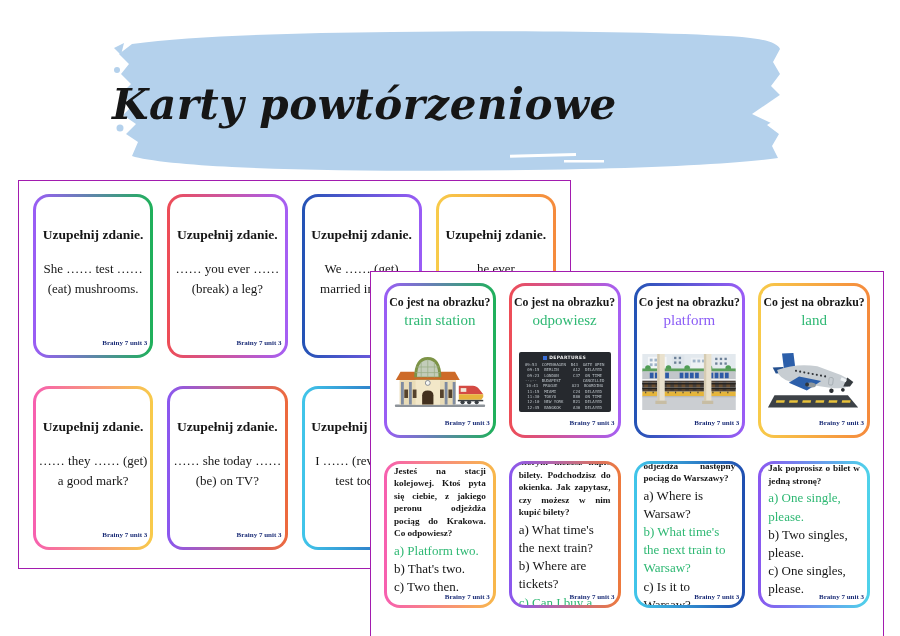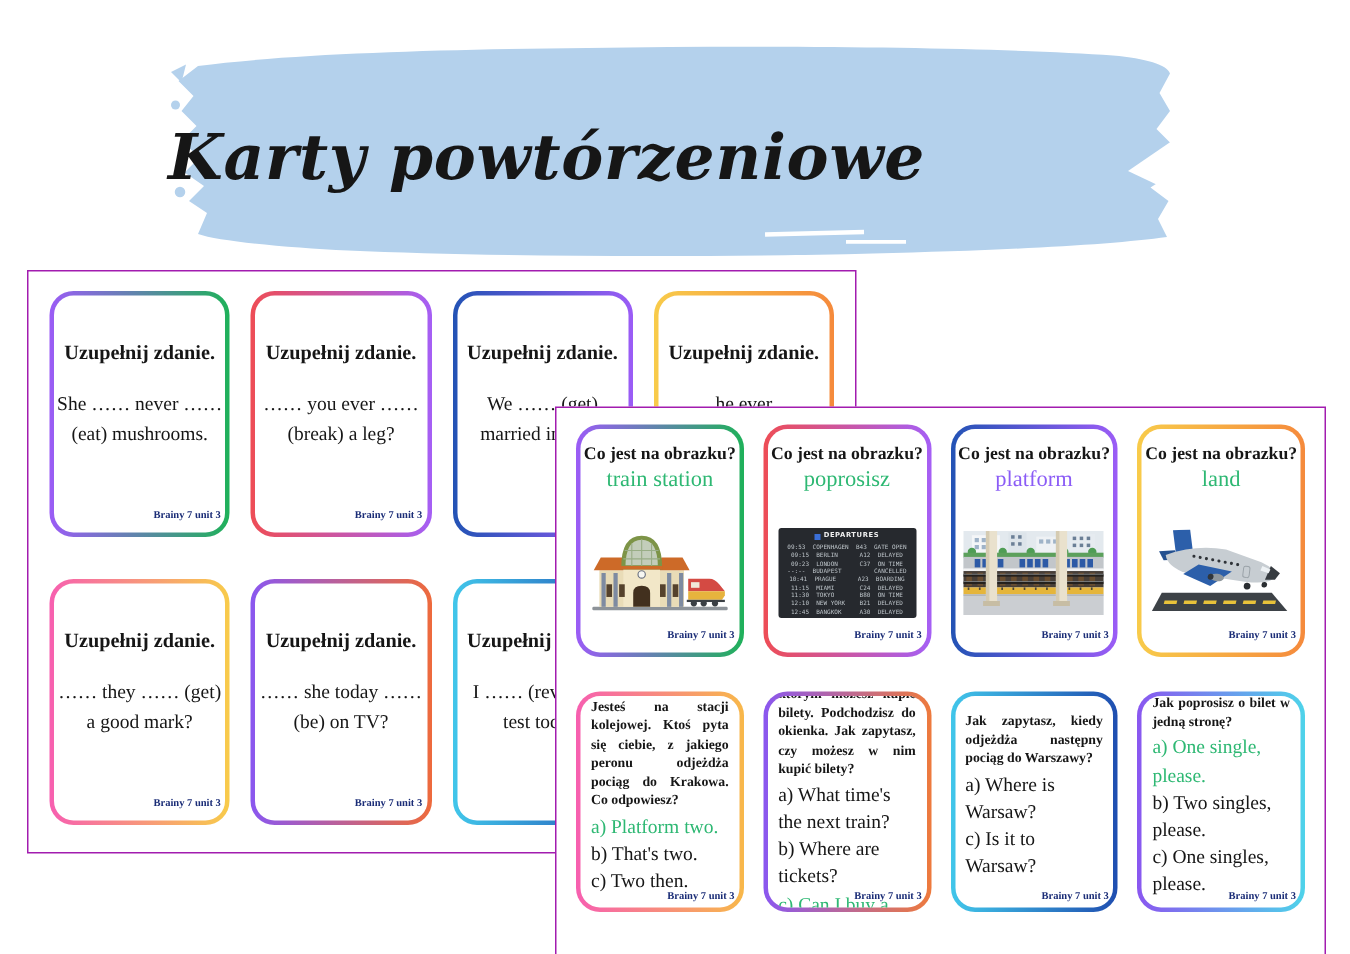"She …… never ……" div { text: never -> test }
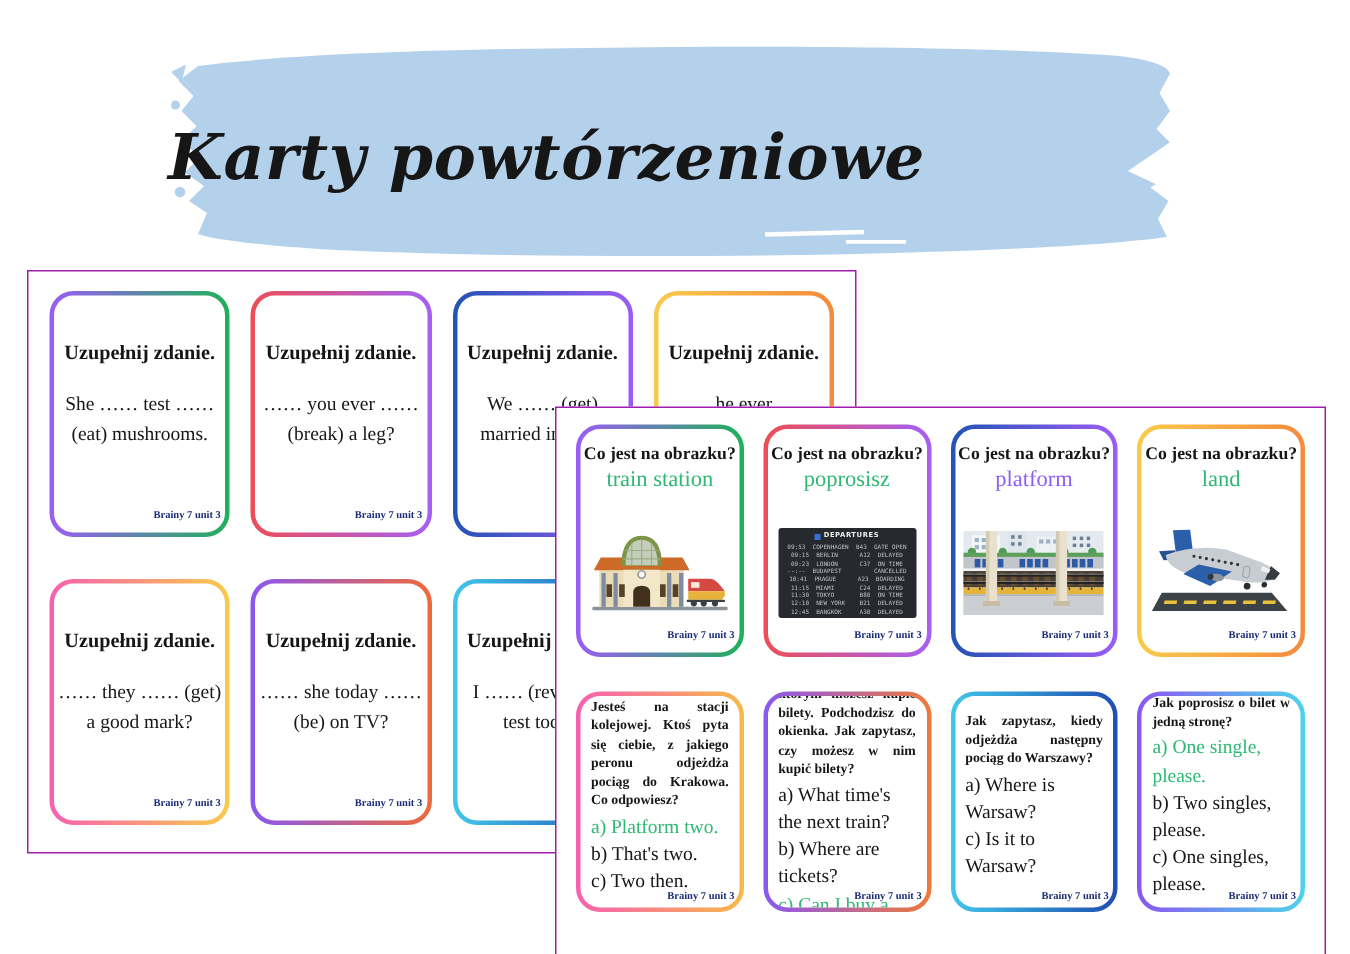"poprosisz" div.panswer { text: poprosisz -> odpowiesz }
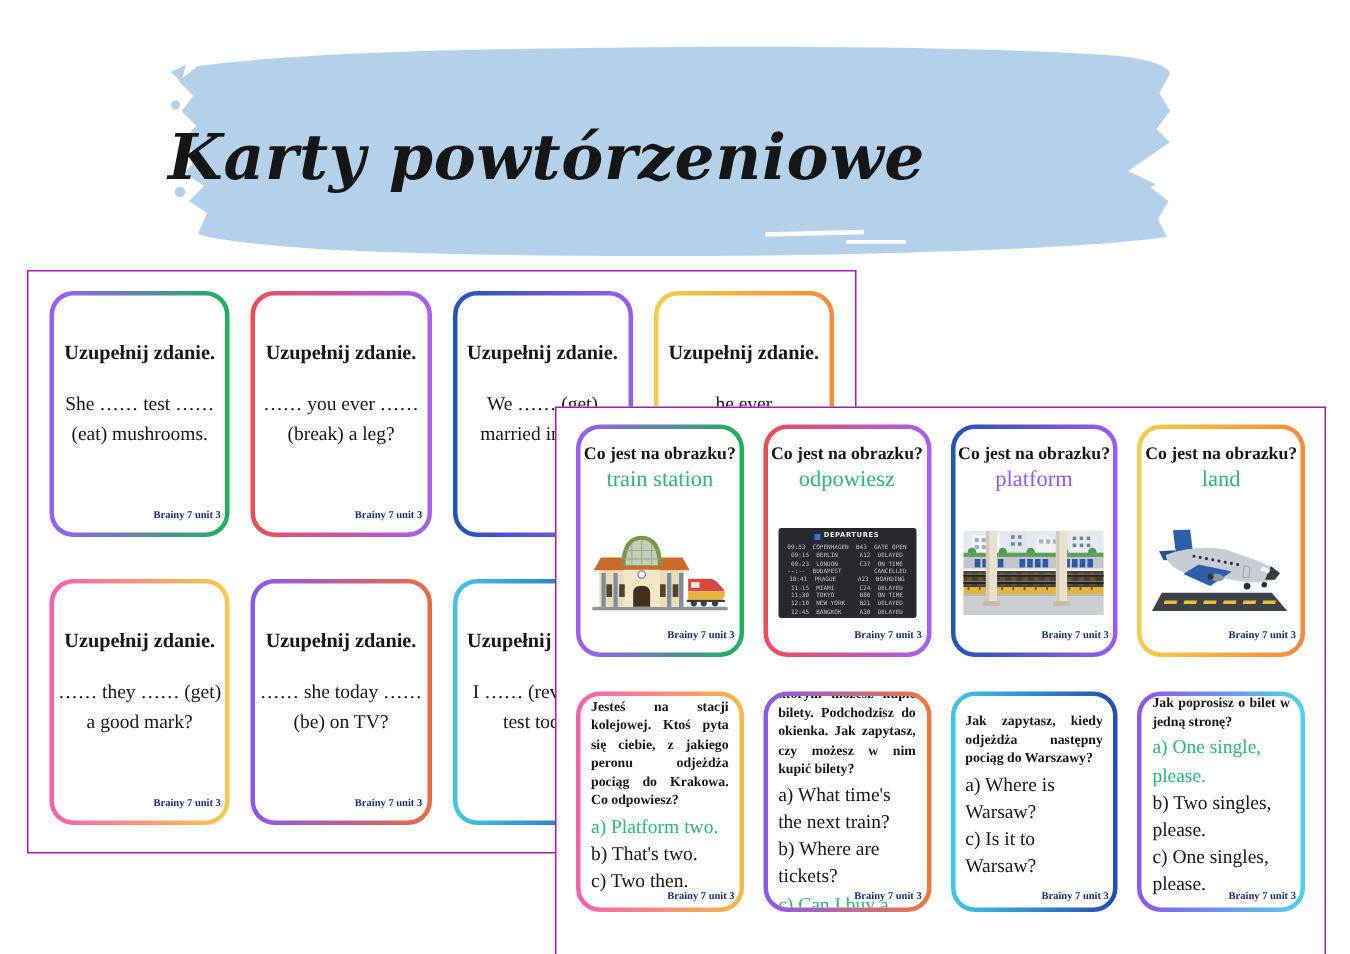"b) What time's the next" div.ans { html: none -> <div>b) What time's the next train to Warsaw?</div> }
